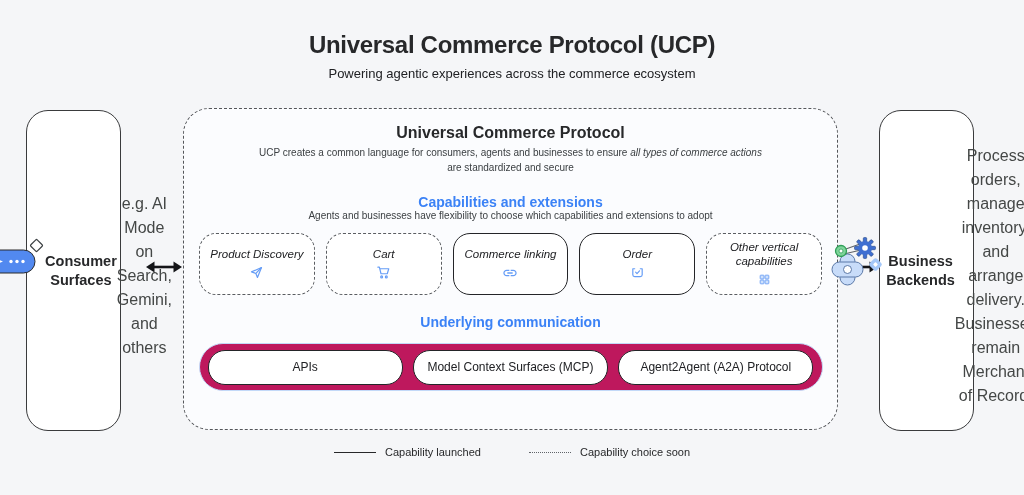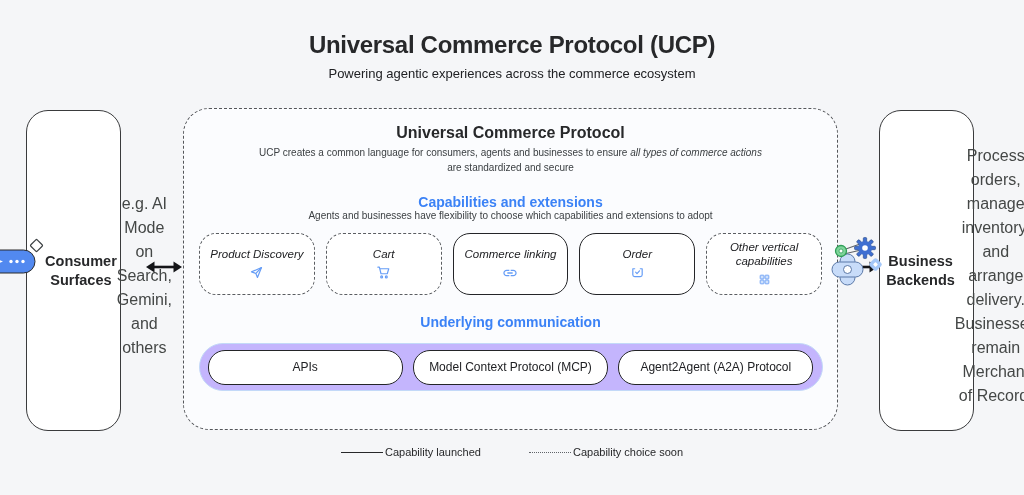"APIs" .comm-bar { background: #c4b5fd -> #be185d }
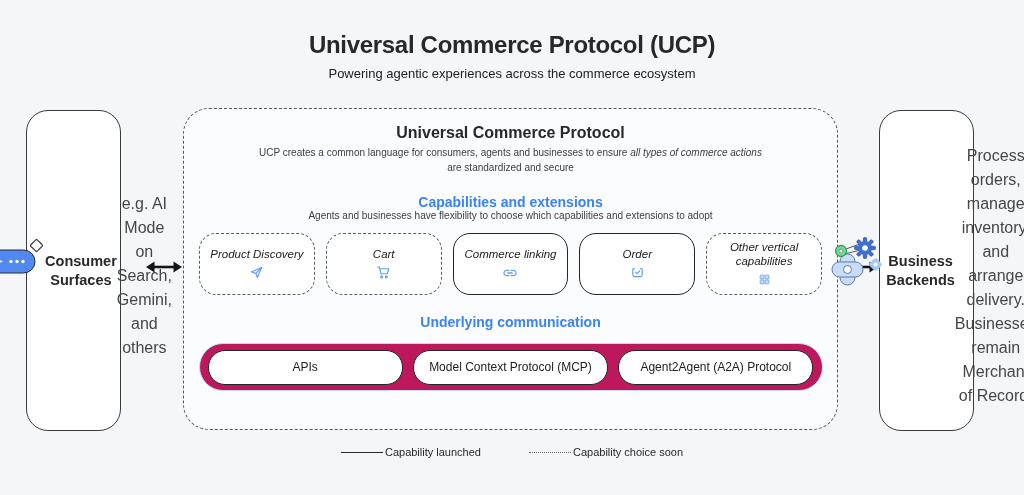"Model Context Protocol (MCP)" div.pill { text: Protocol -> Surfaces }
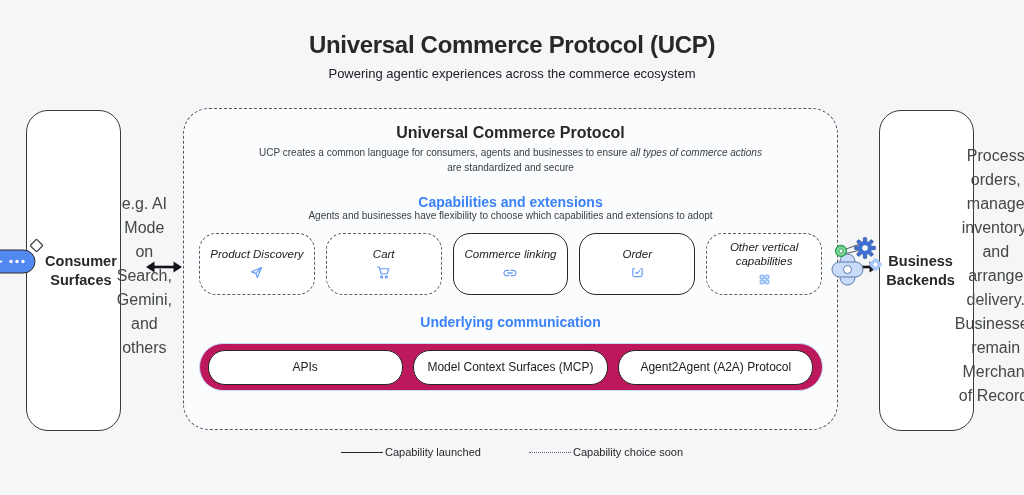"Capability launched" .legend-item { gap: 2px -> 9px }
